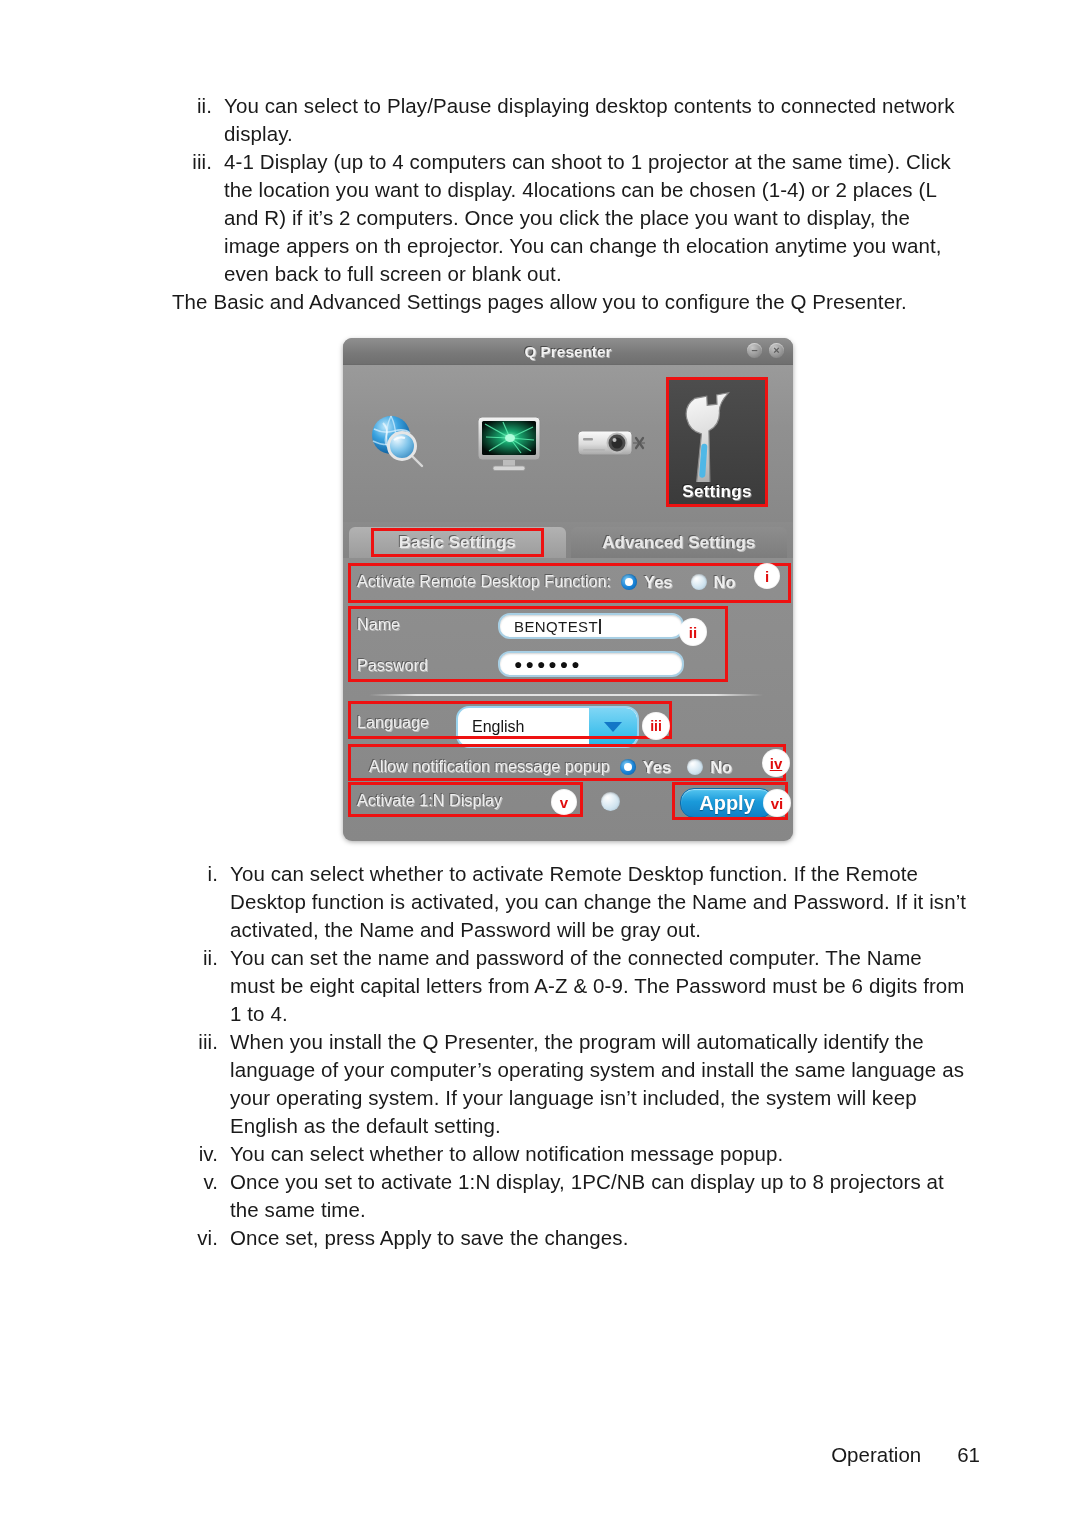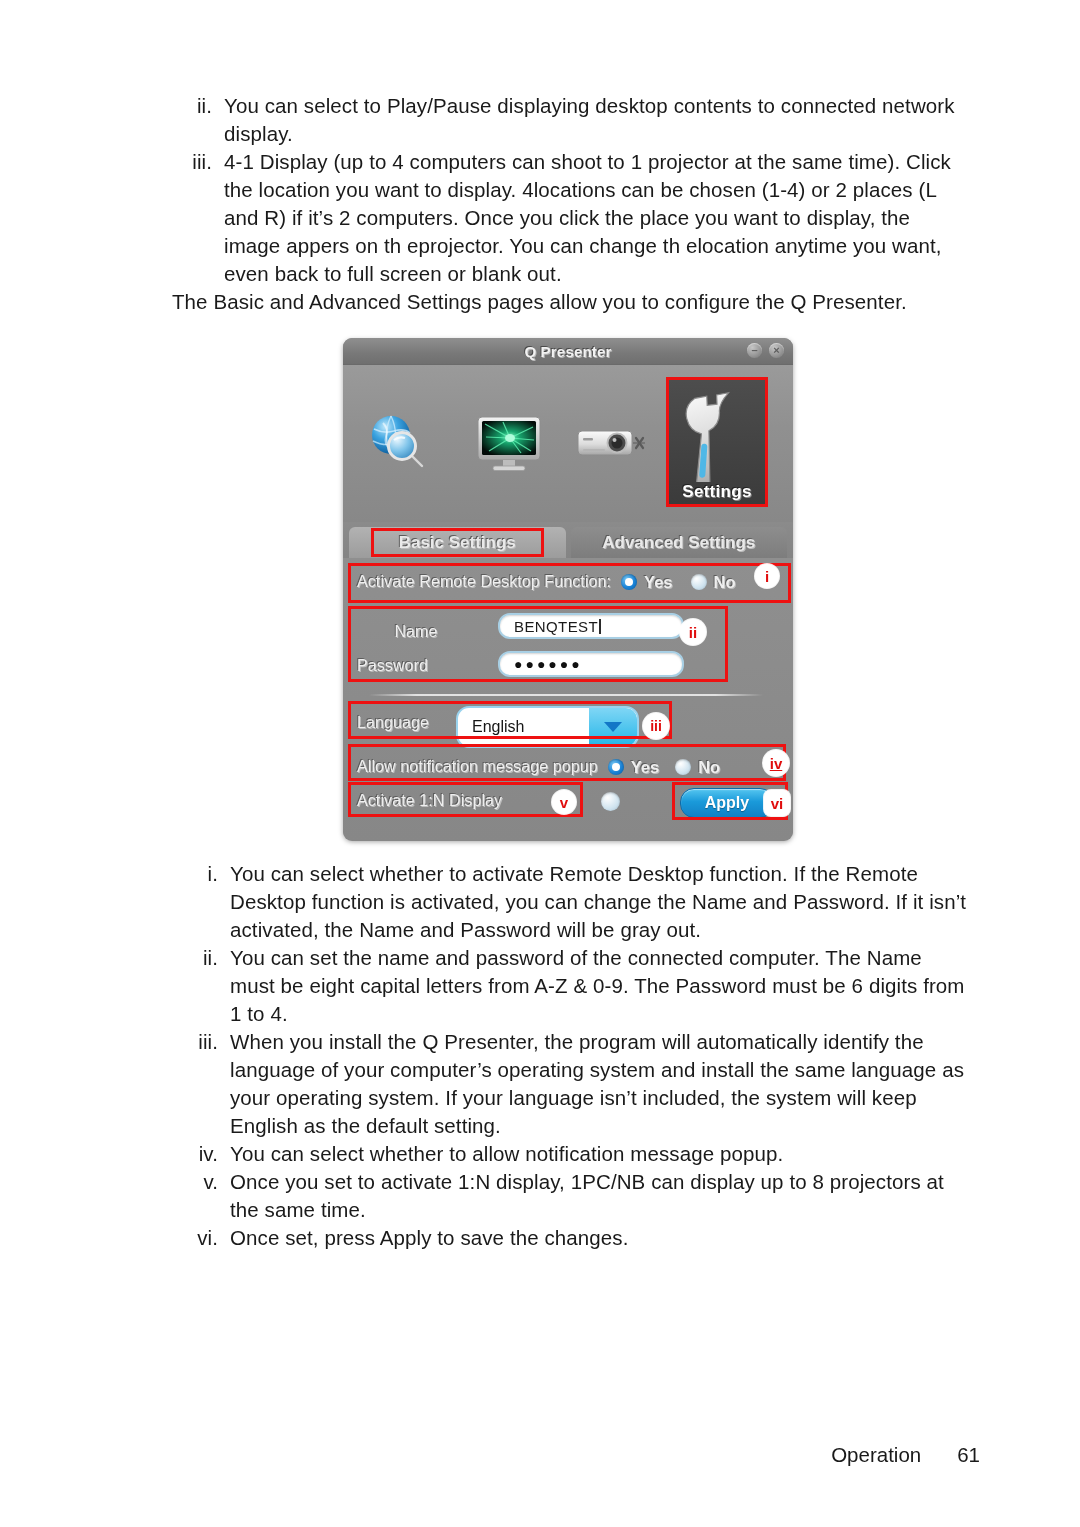"Name" div.row { text-align: center -> none; top: 59px -> 52px }
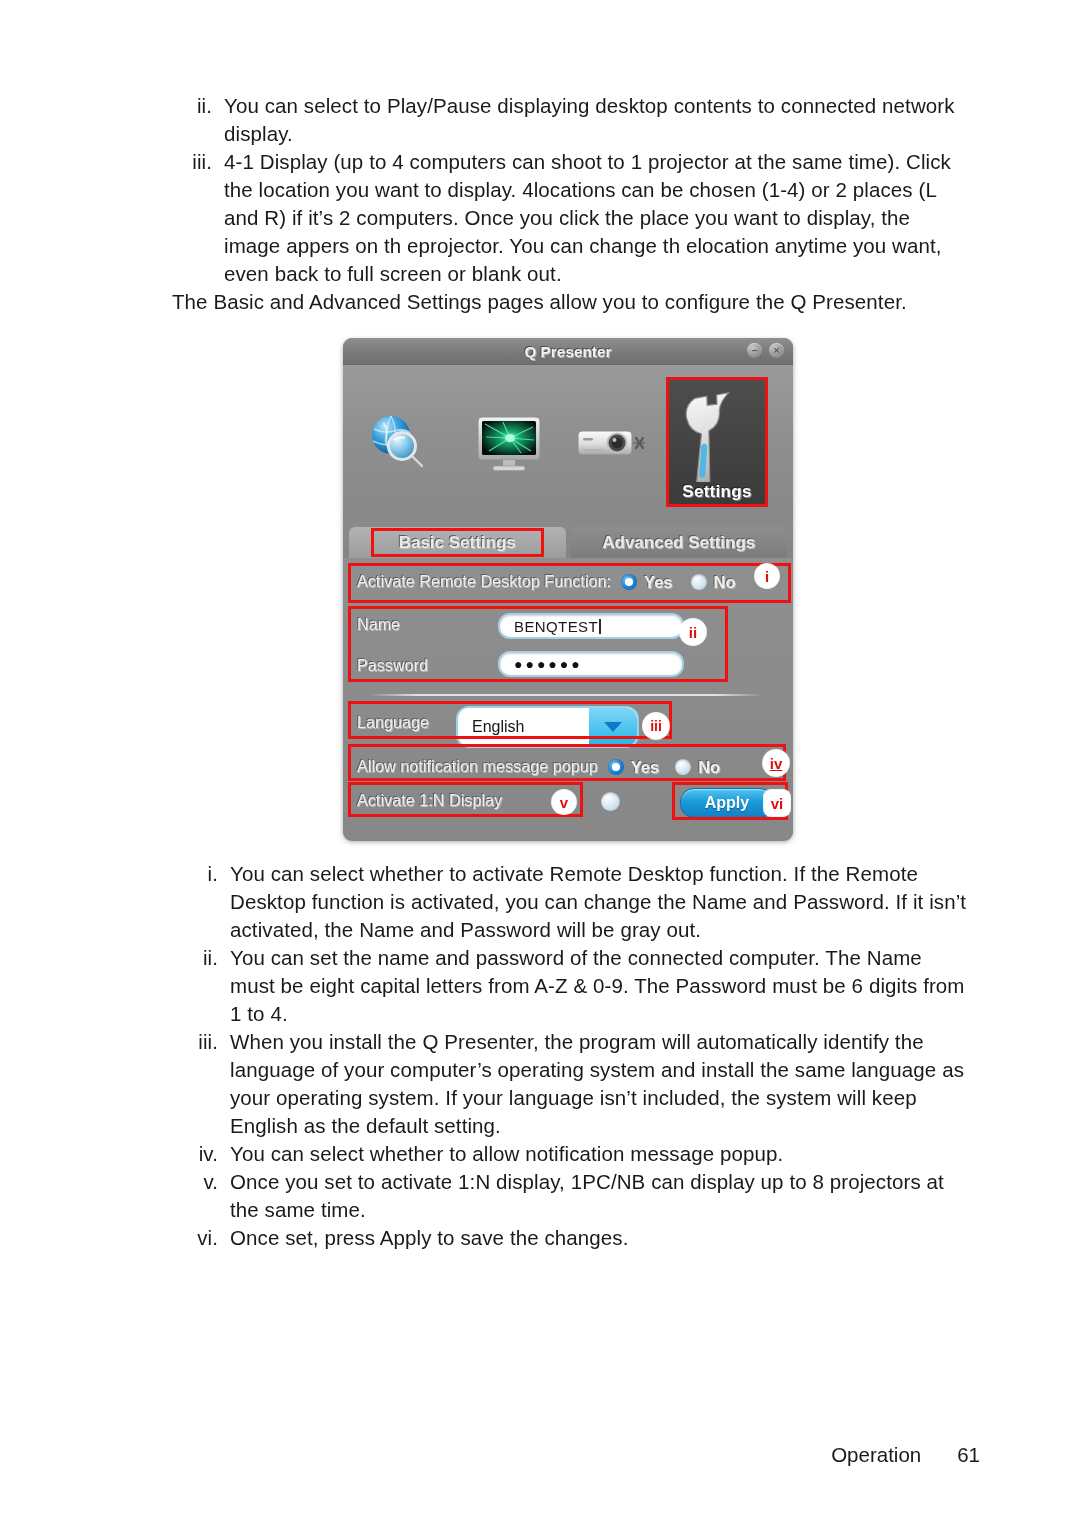"Allow notification message popup" div.row { left: 14px -> 26px }
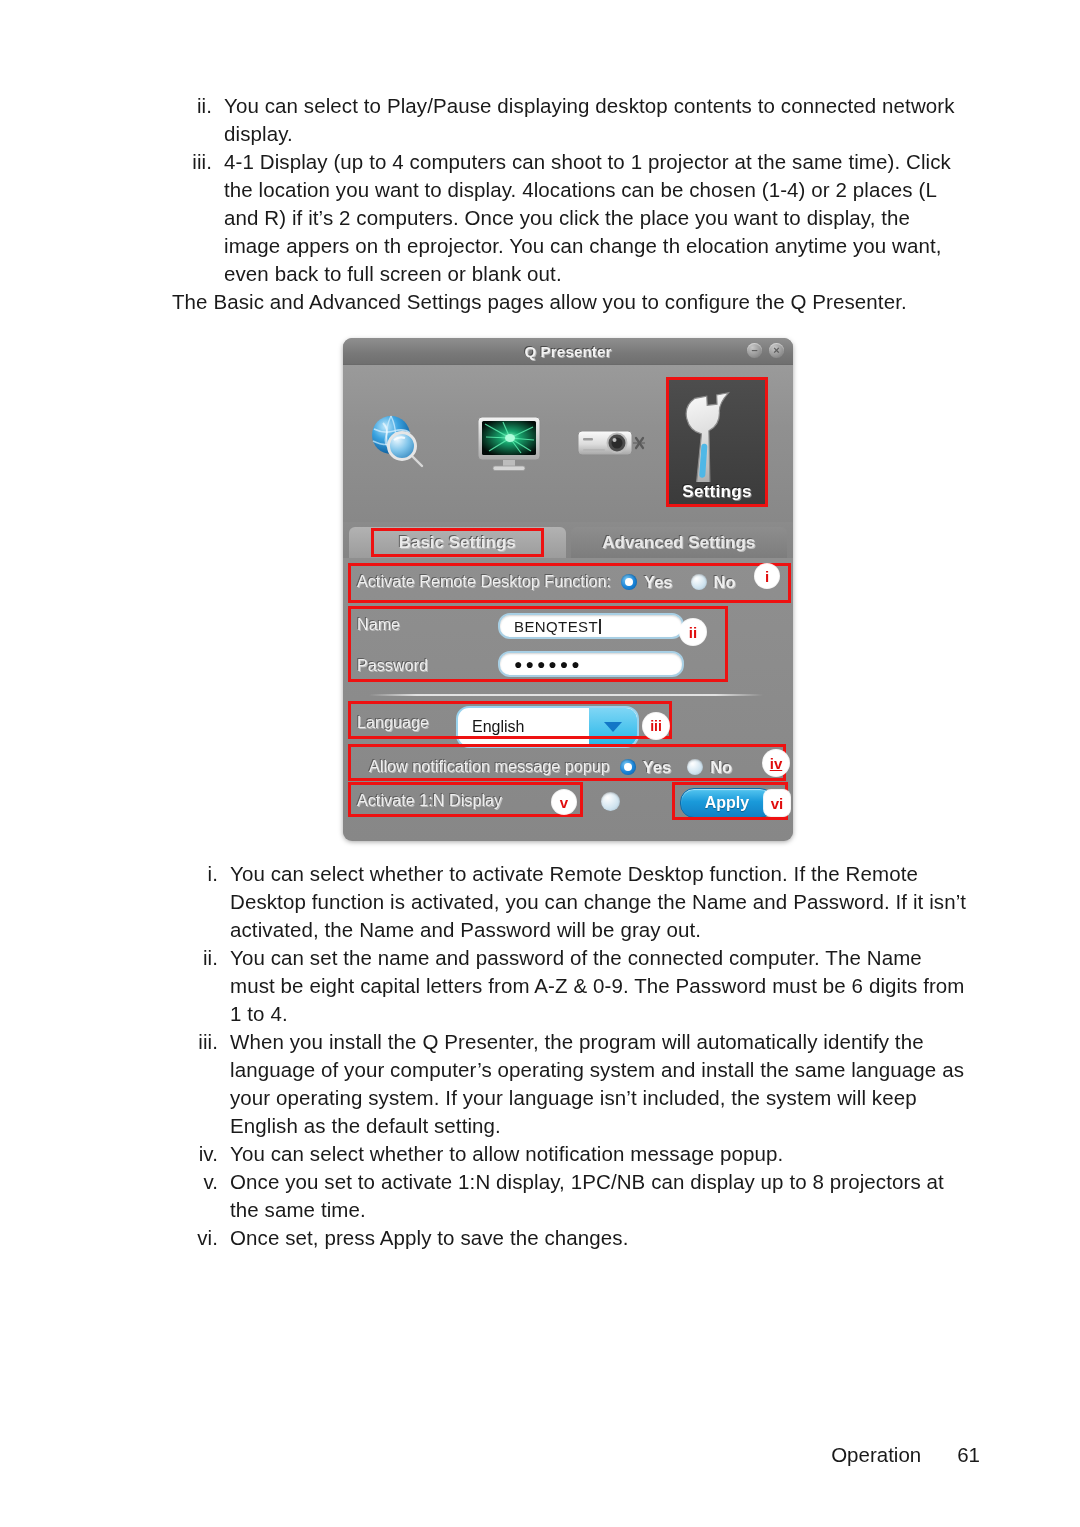"Apply" .apply-txt { font-size: 16px -> 20px }
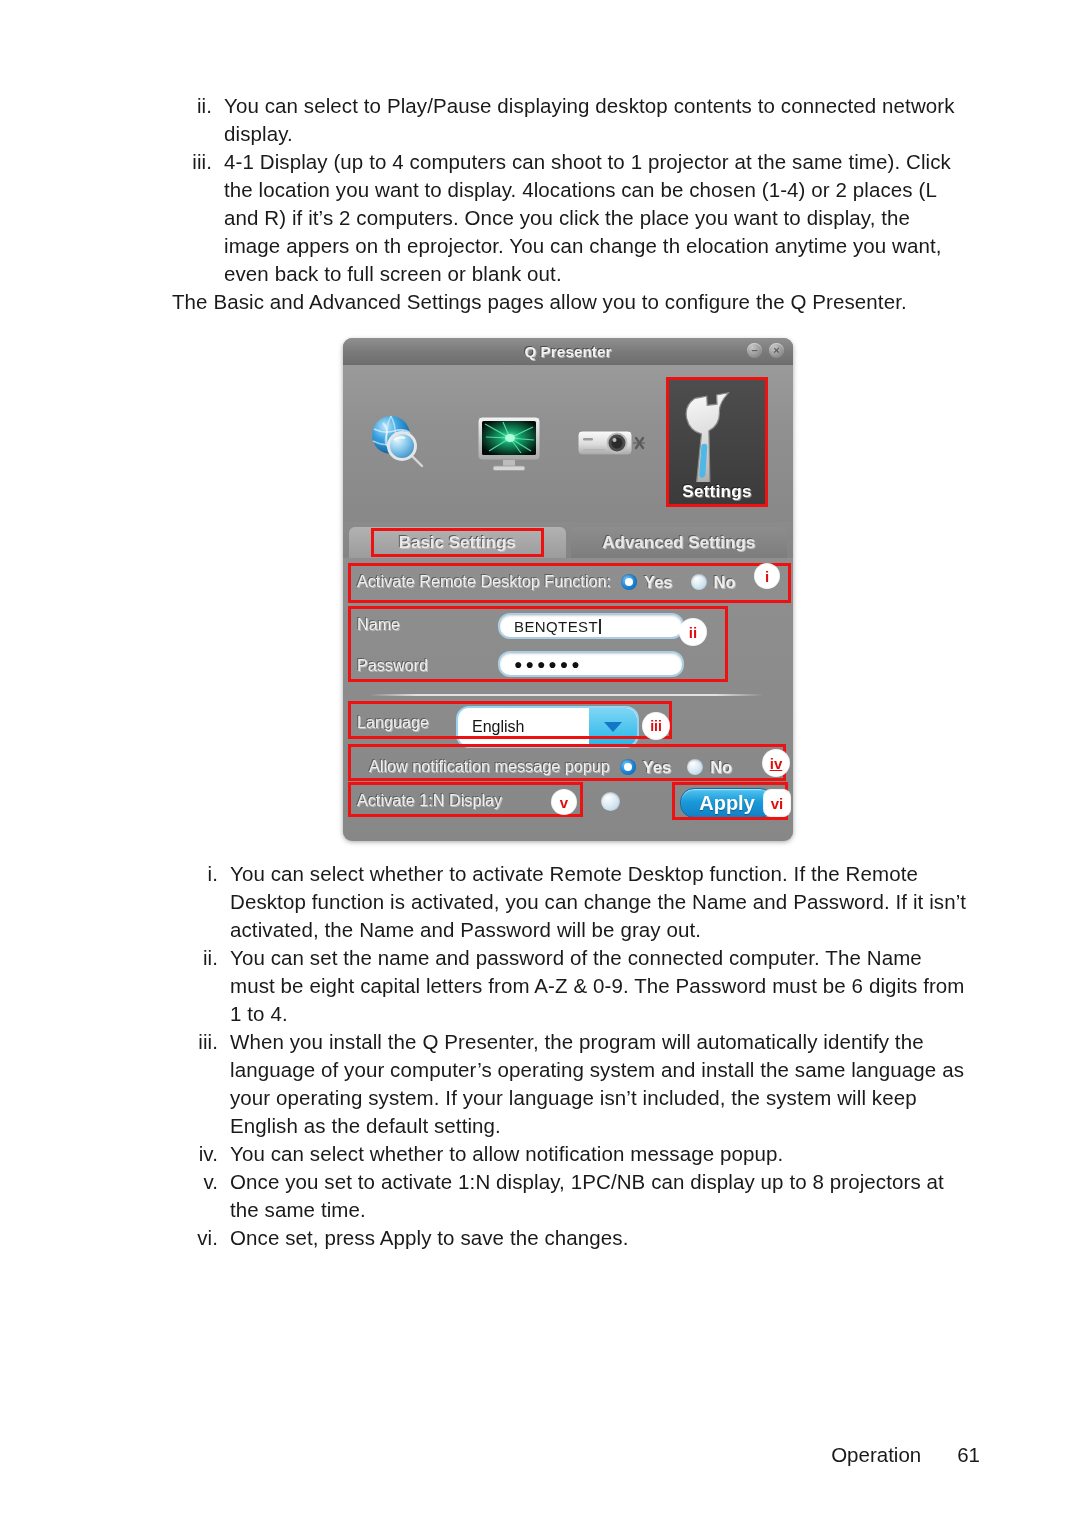"vi" div.badge { border-radius: 7px -> none }
